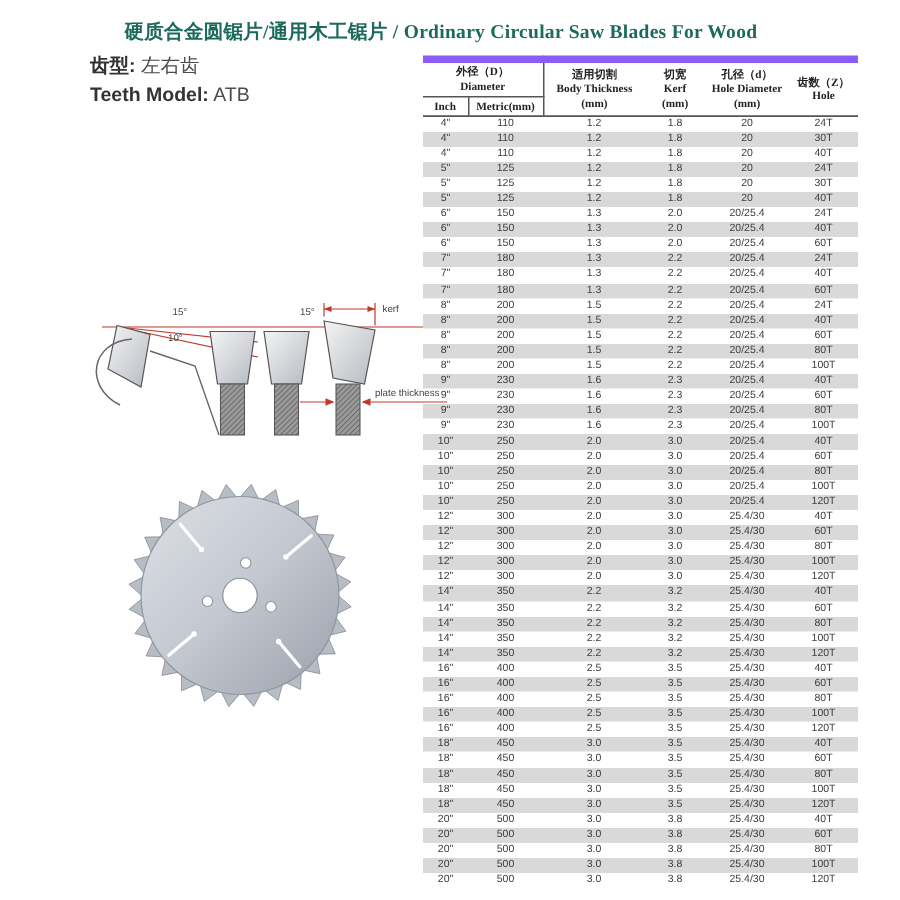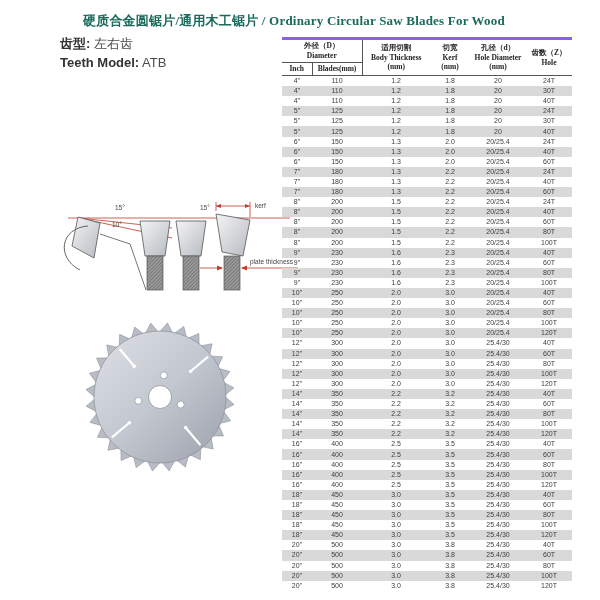"外径（D）" .spec { border-top: 3px solid #8b5cf6 -> 5px solid #8b5cf6 }
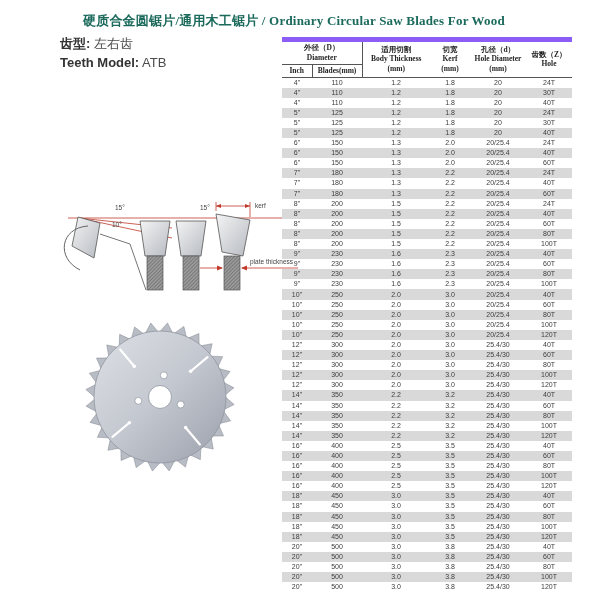"Blades(mm)" th.bb { text: Blades -> Metric }
